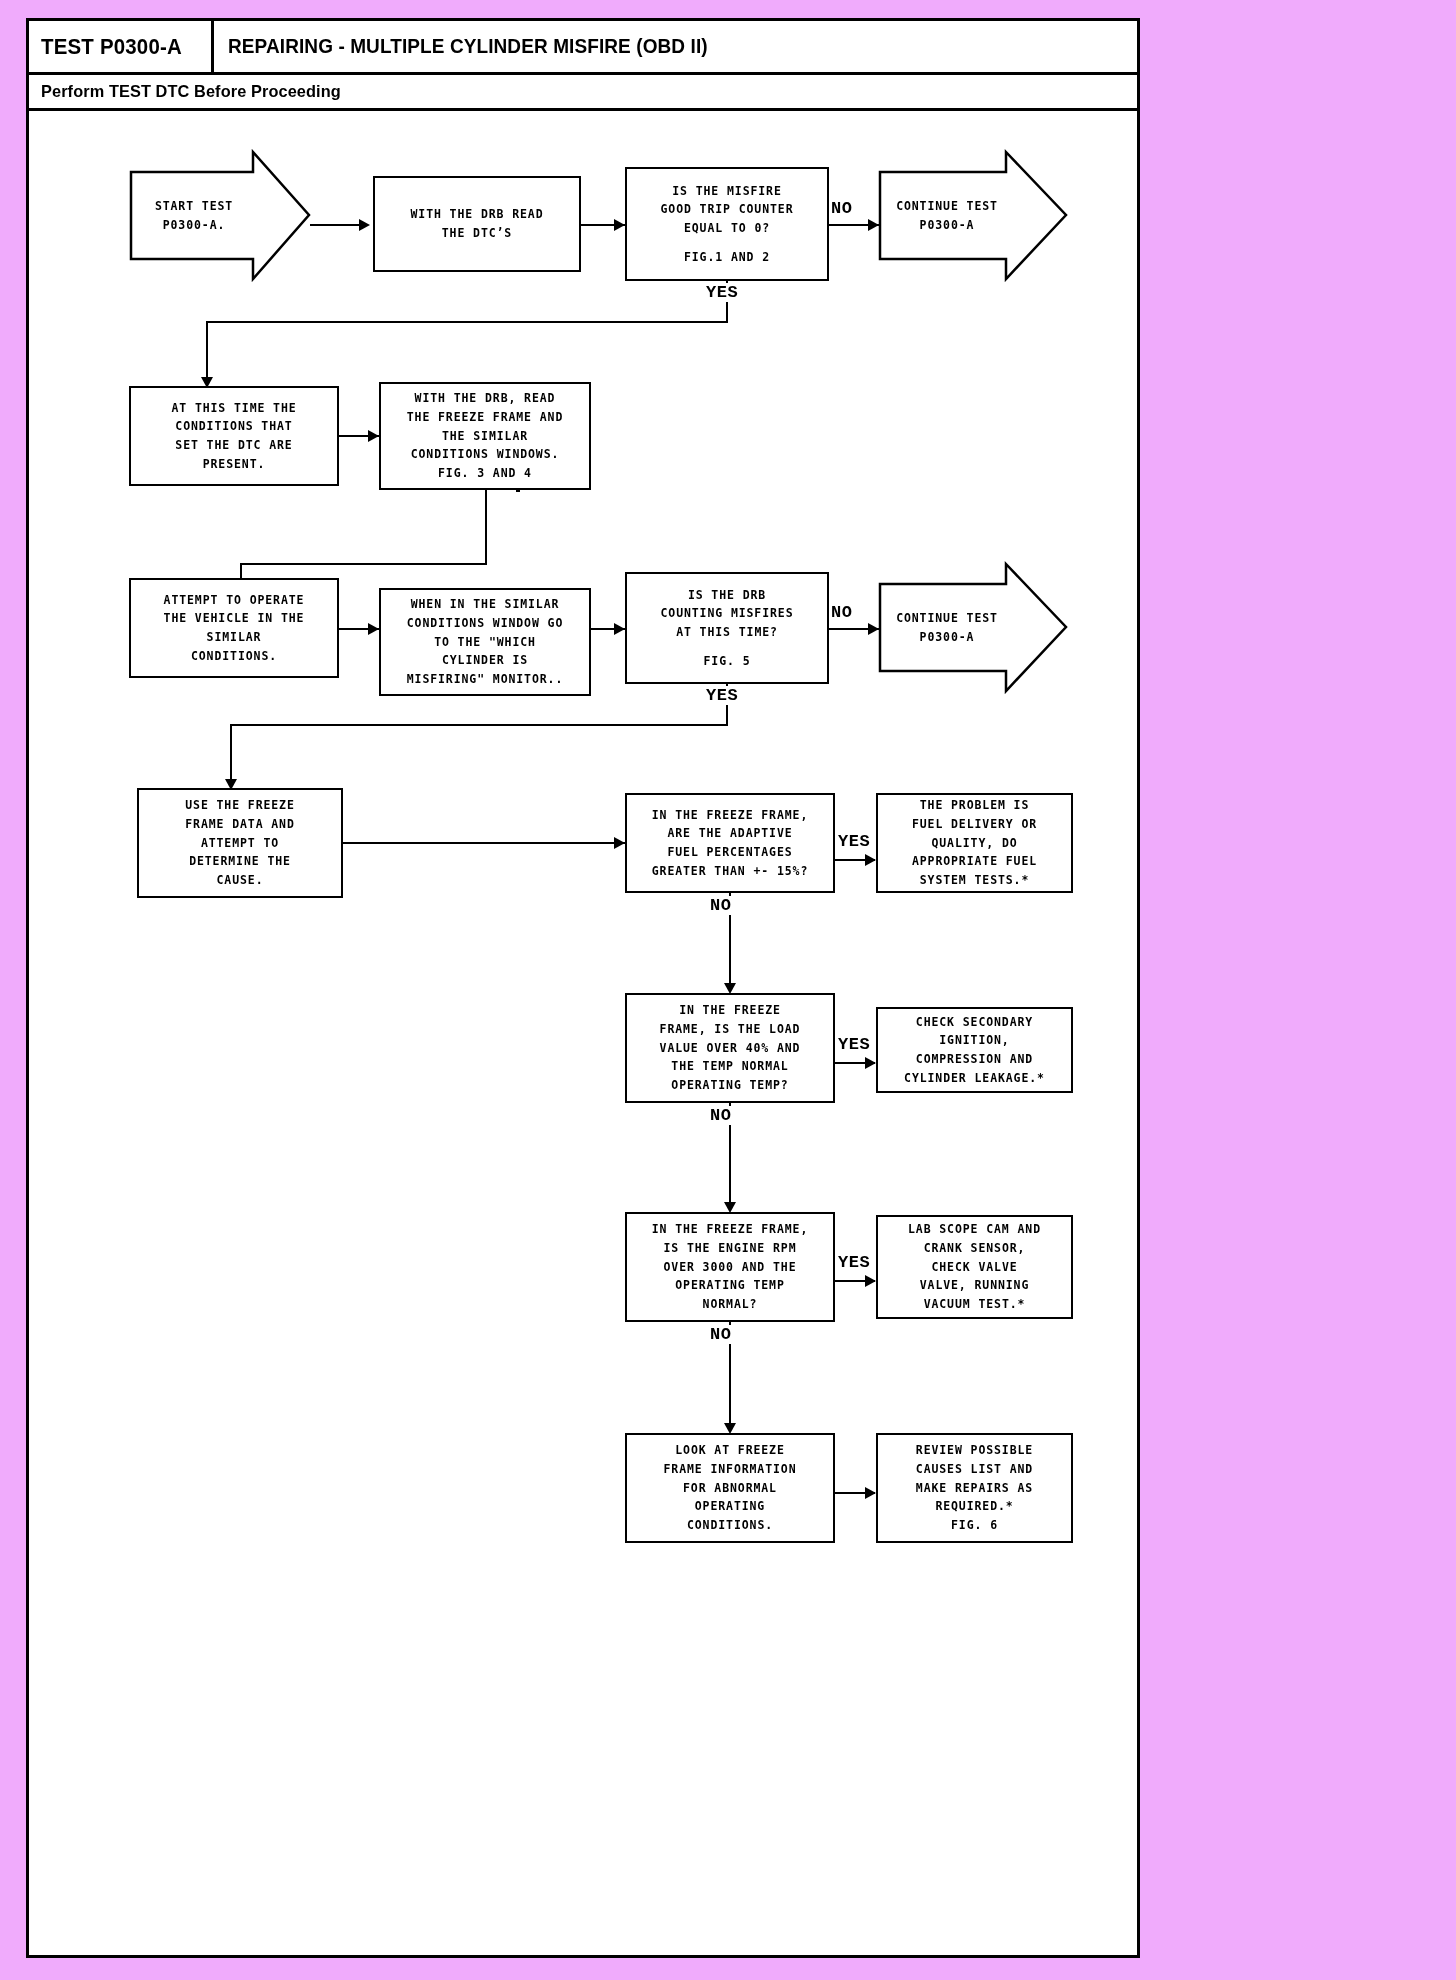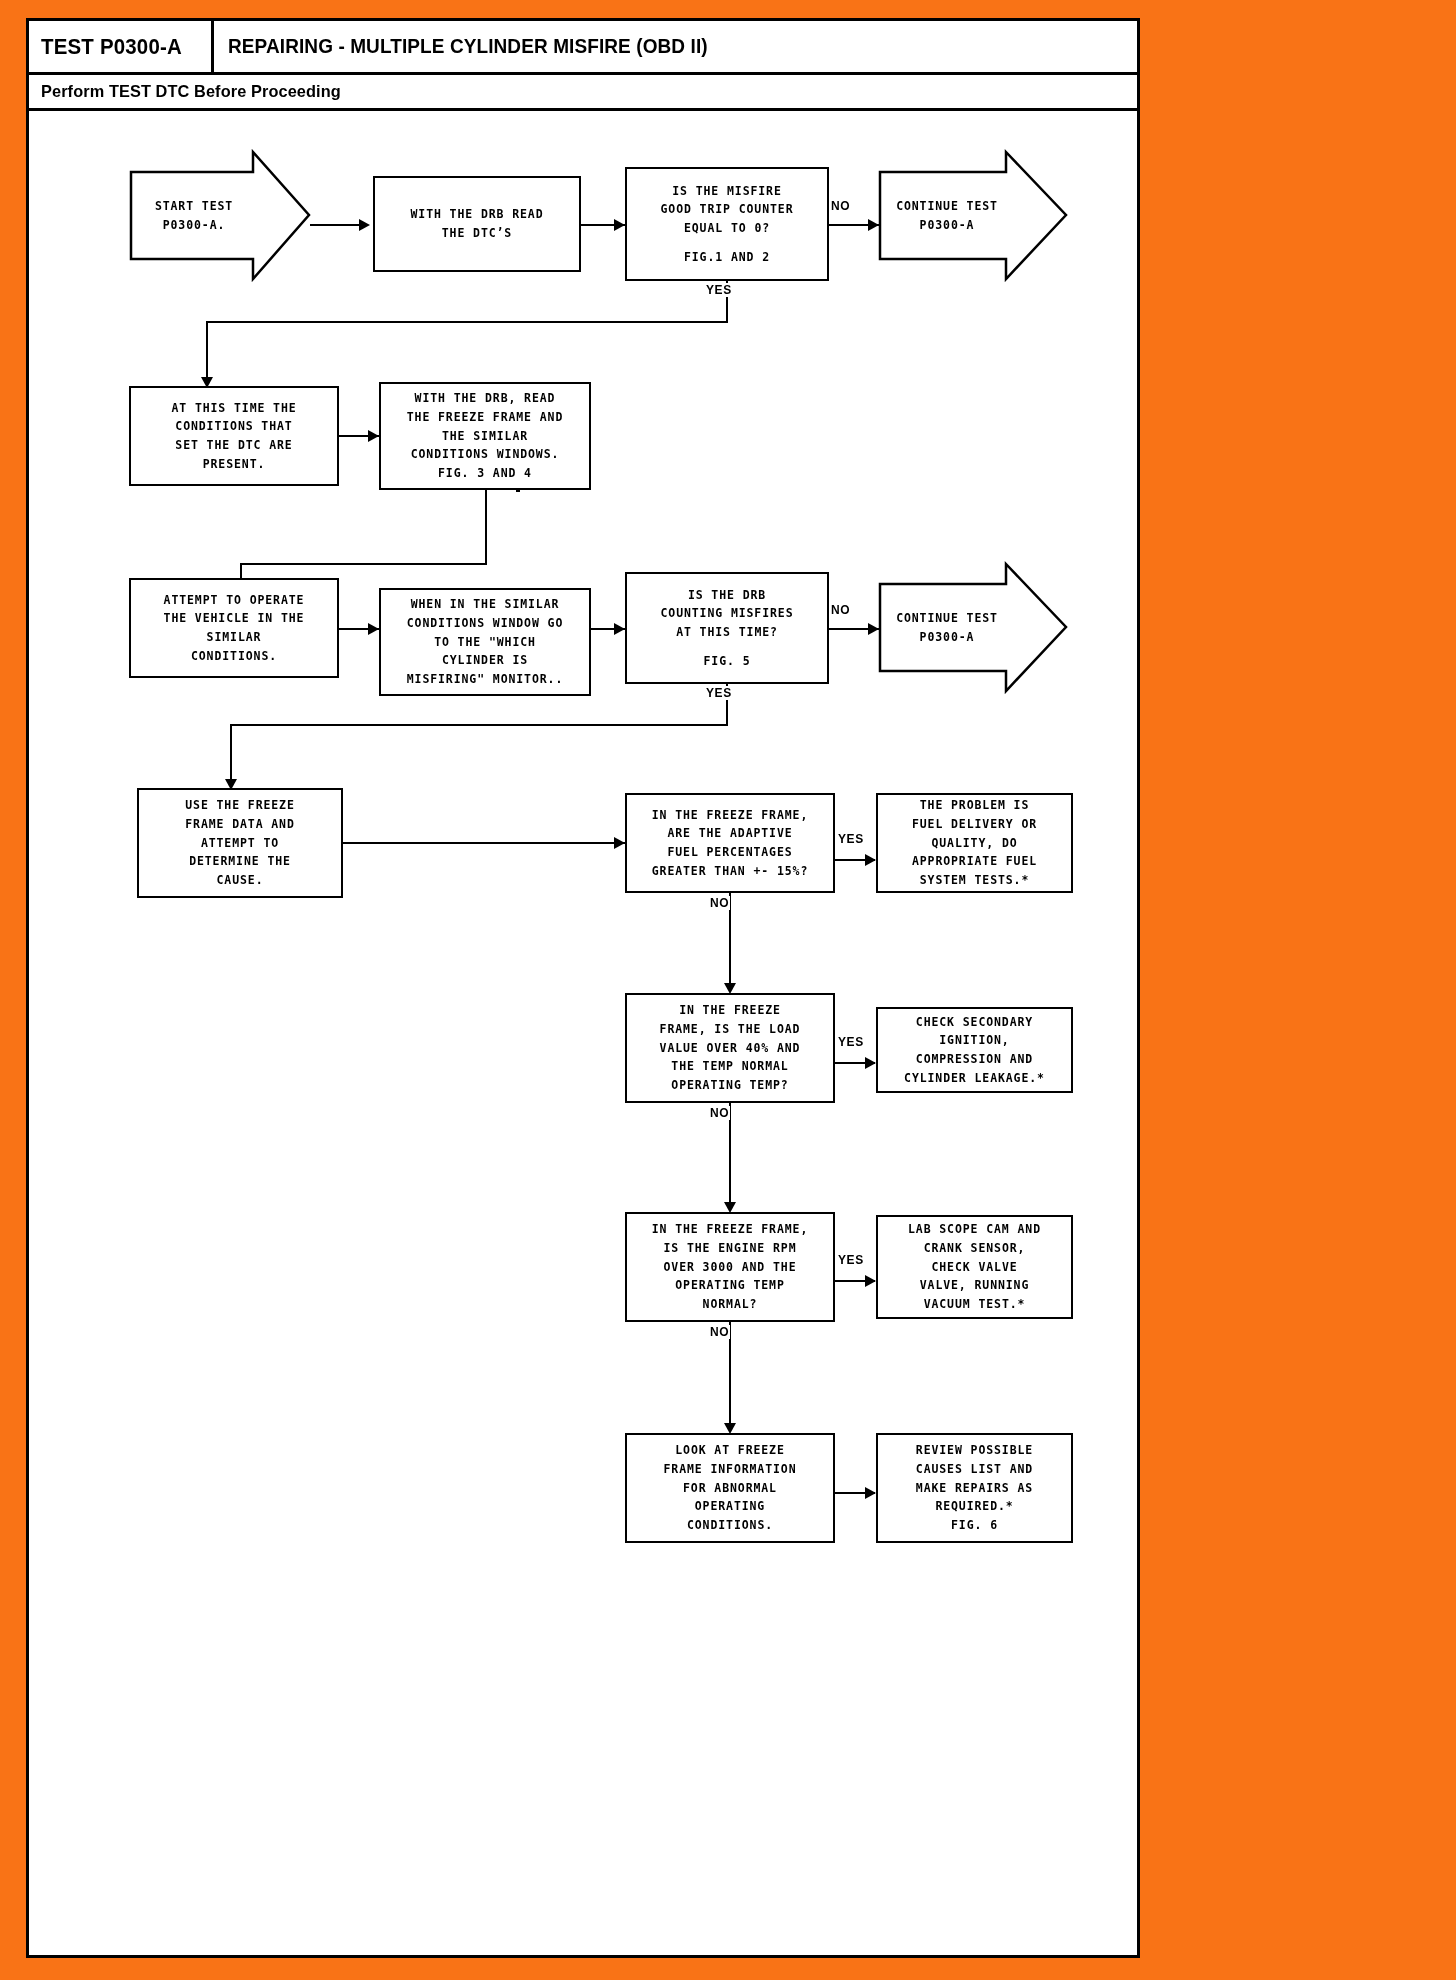"TEST P0300-A" #page { background: #f97316 -> #f0abfc }
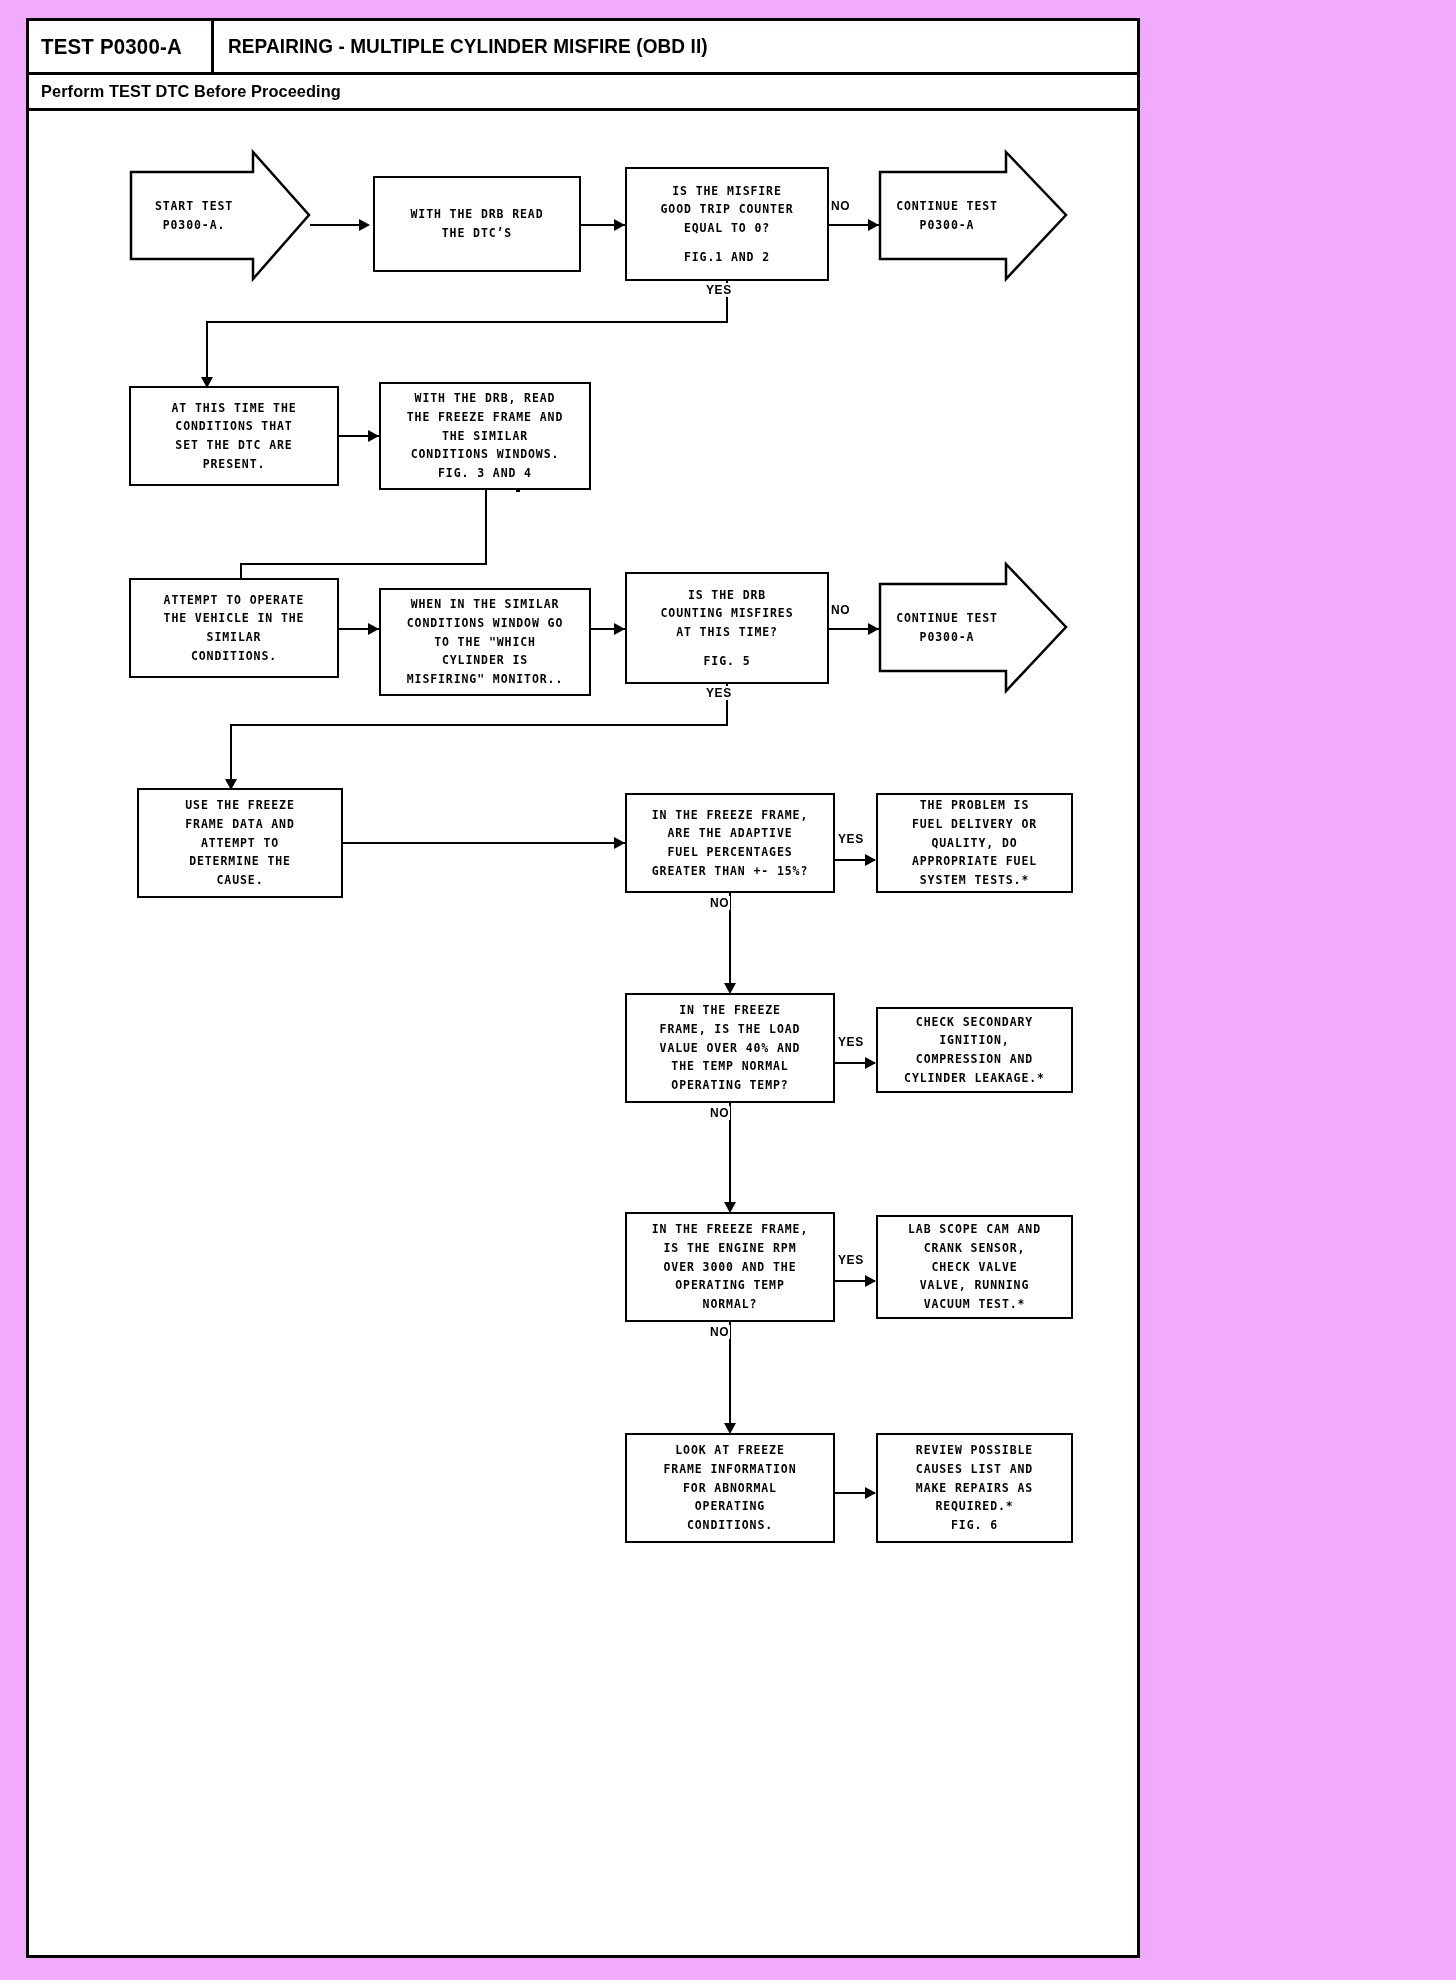"NO" .blabel { font-family: Liberation Sans, sans-serif -> Liberation Mono, monospace; font-size: 12px -> 17px }
